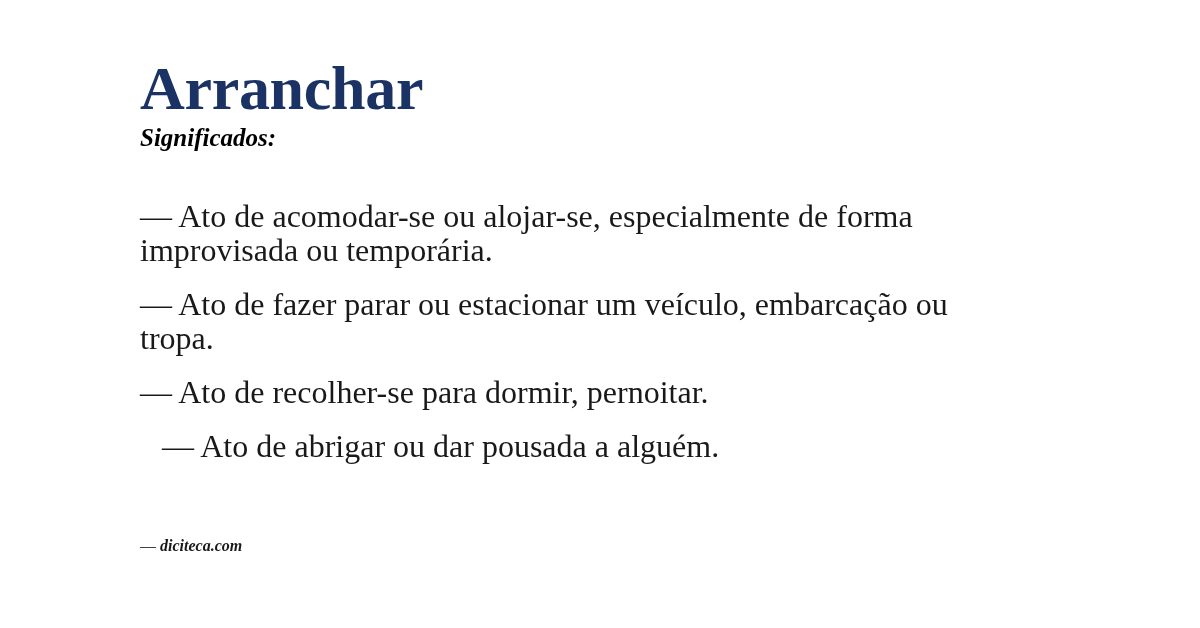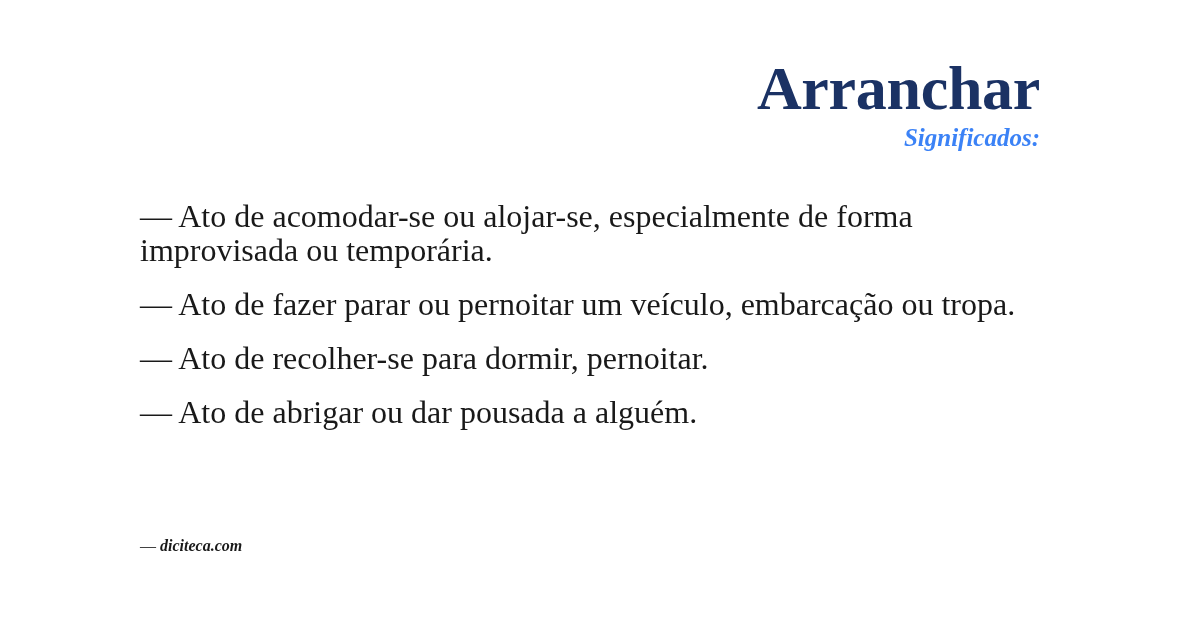"Arranchar" .header { text-align: right -> none }
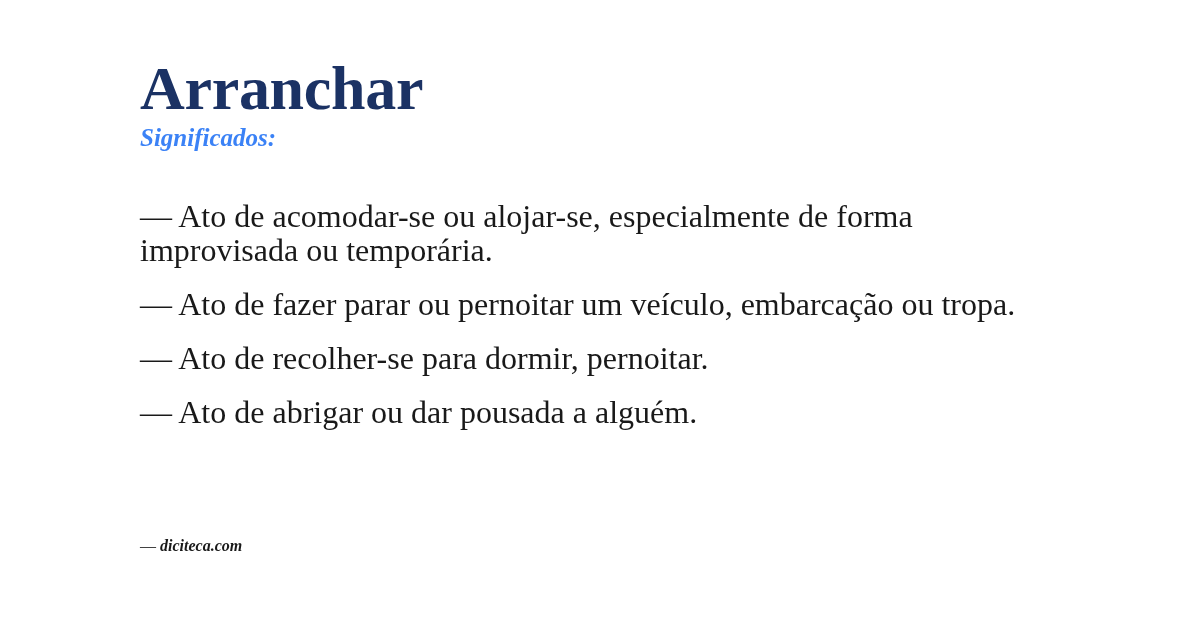"Significados:" .entry-subtitle { color: #3b82f6 -> #000000 }
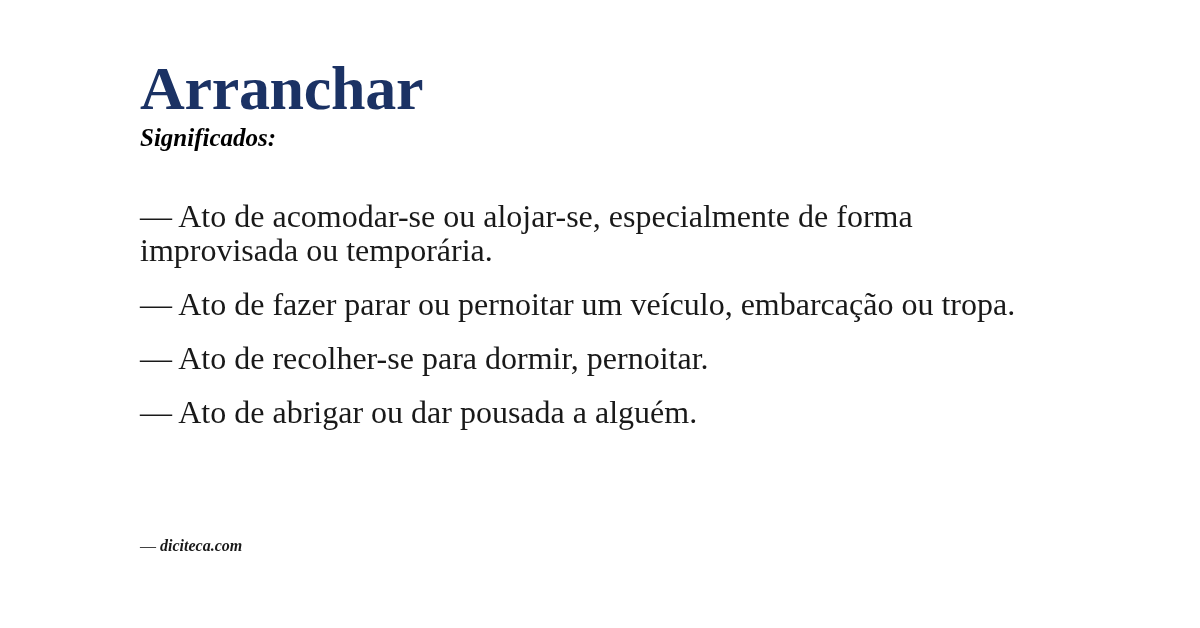"Ato de fazer parar ou" span { text: pernoitar -> estacionar }
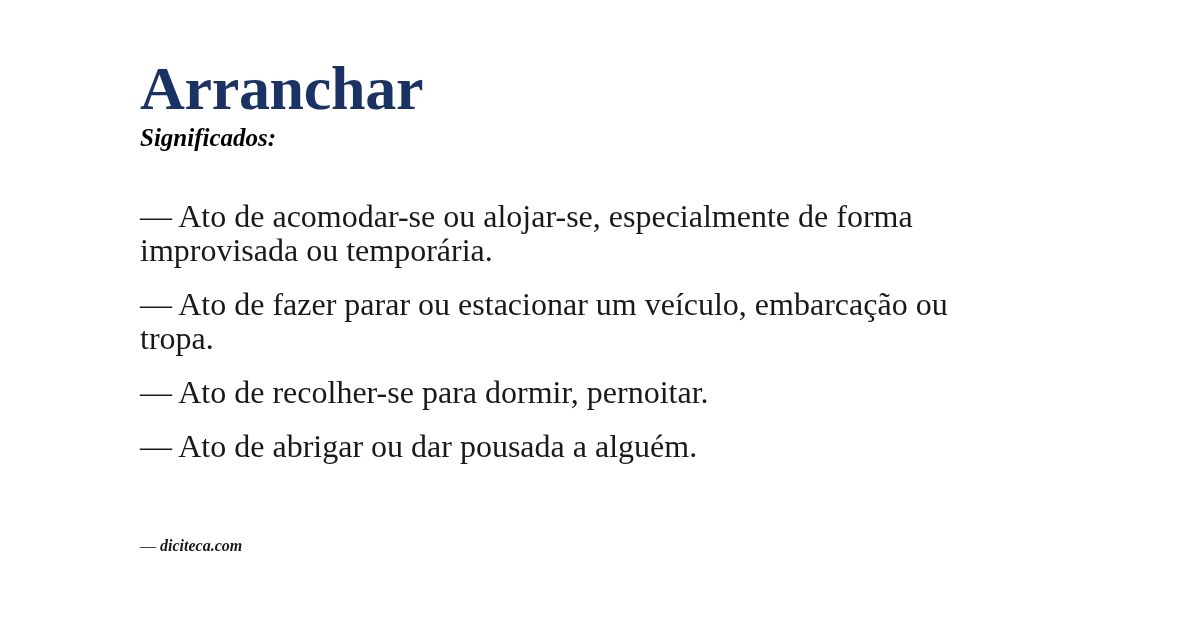"— Ato de abrigar ou" .definition-item:last-child { margin-left: none -> 22px }
